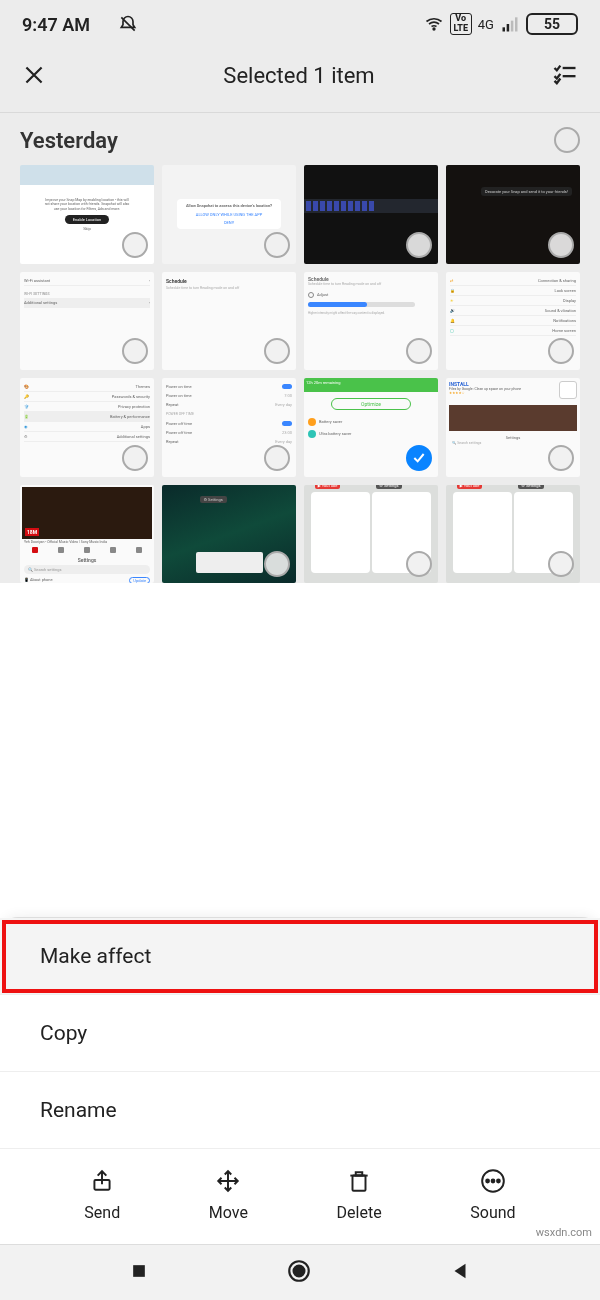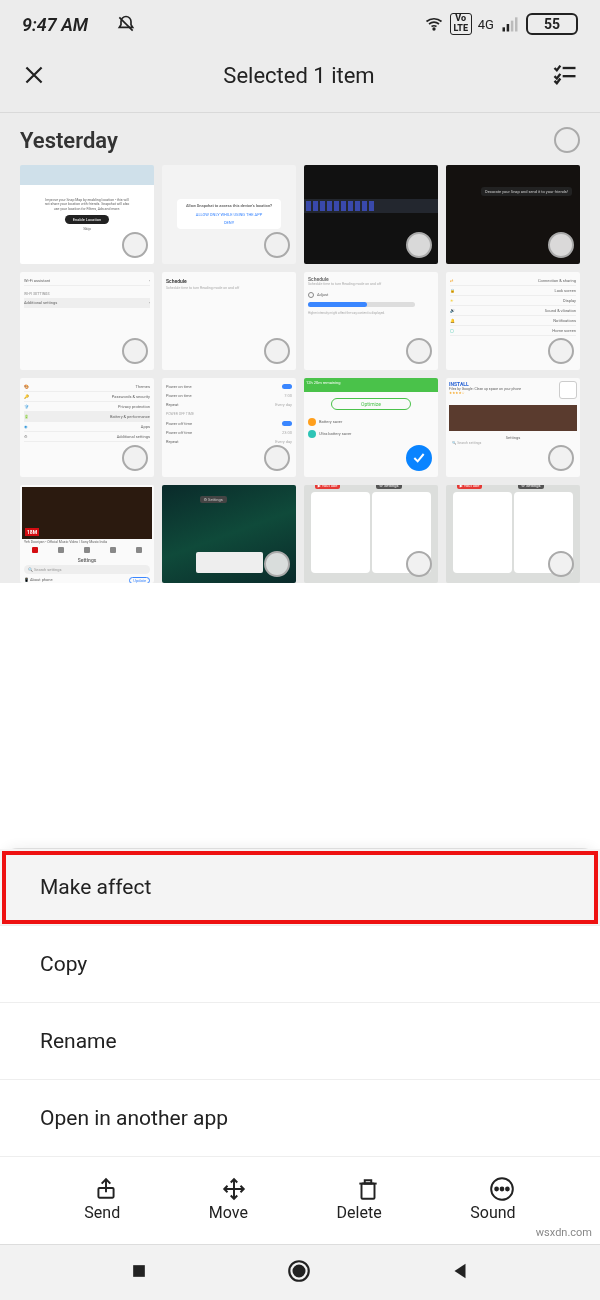"9:47 AM" .status-left { font-style: italic -> none }
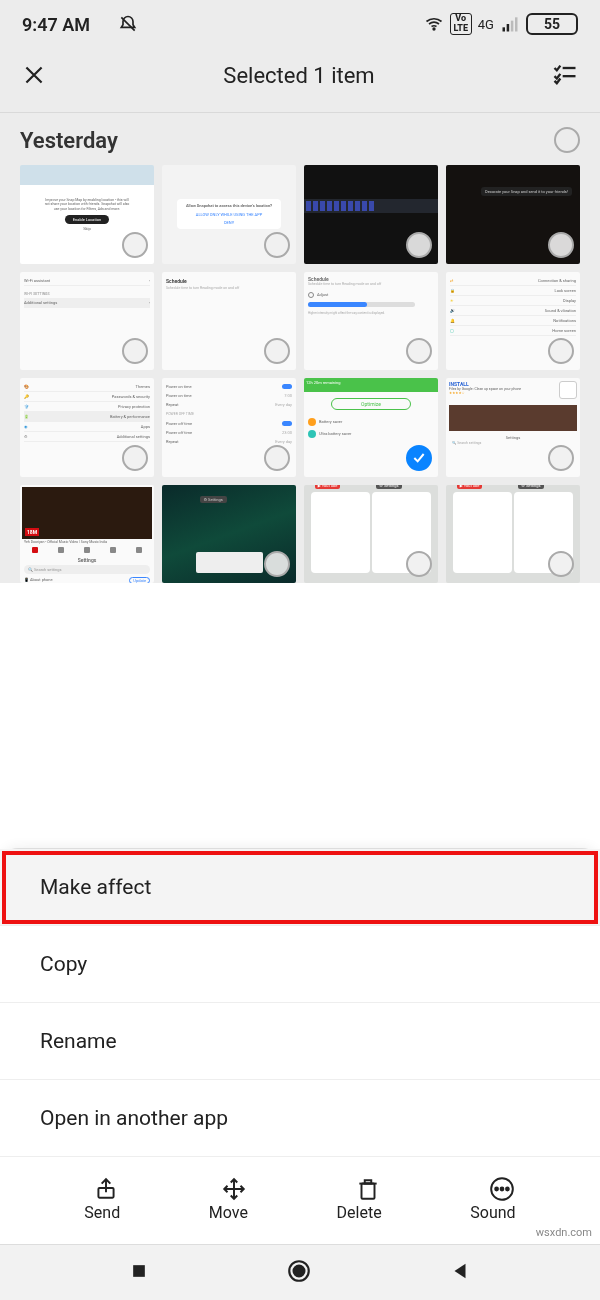"Open in another app" div.sheet-item { html: <div>Open in another app</div> -> none }
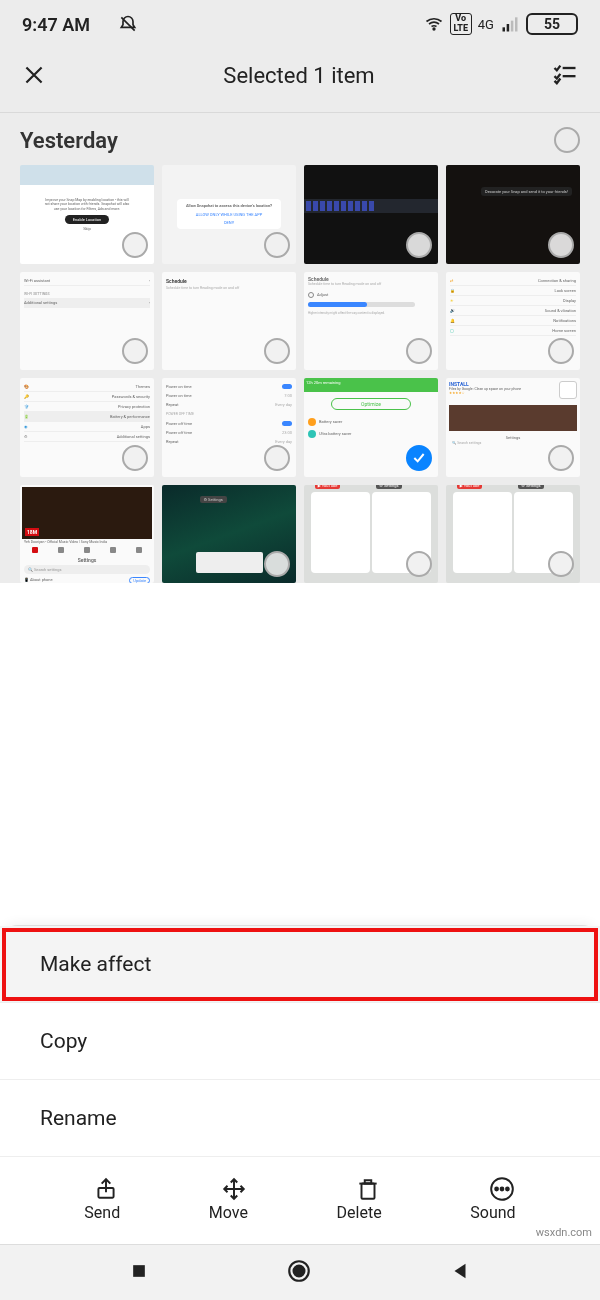"Send" .action { align-items: flex-end -> center; gap: none -> 8px }
